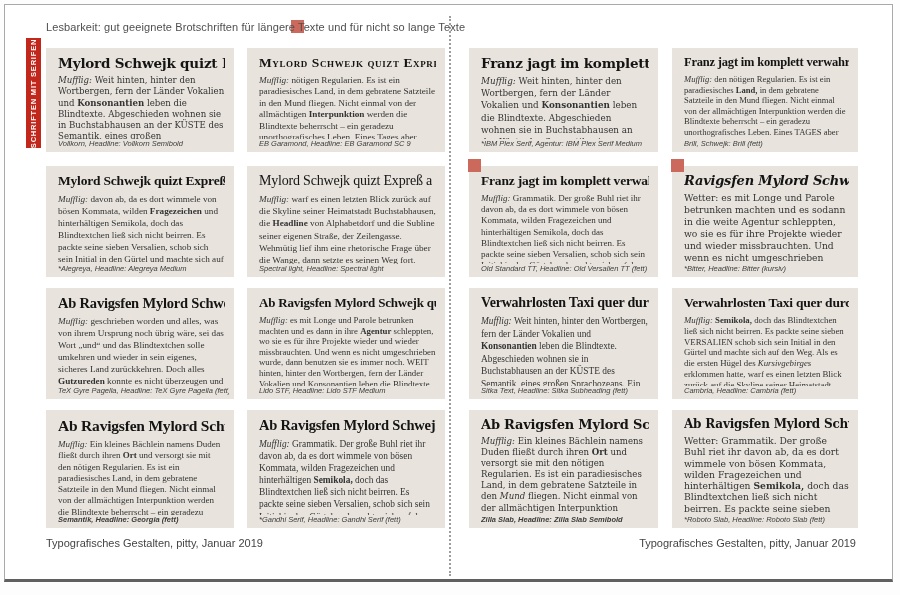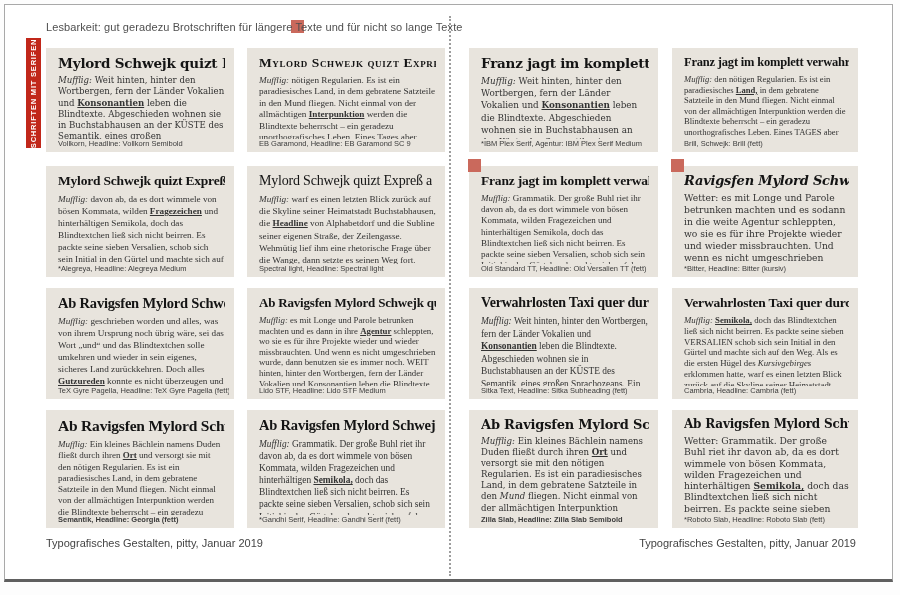"Lesbarkeit: gut geradezu Brotschriften" div.header { text: geradezu -> geeignete }
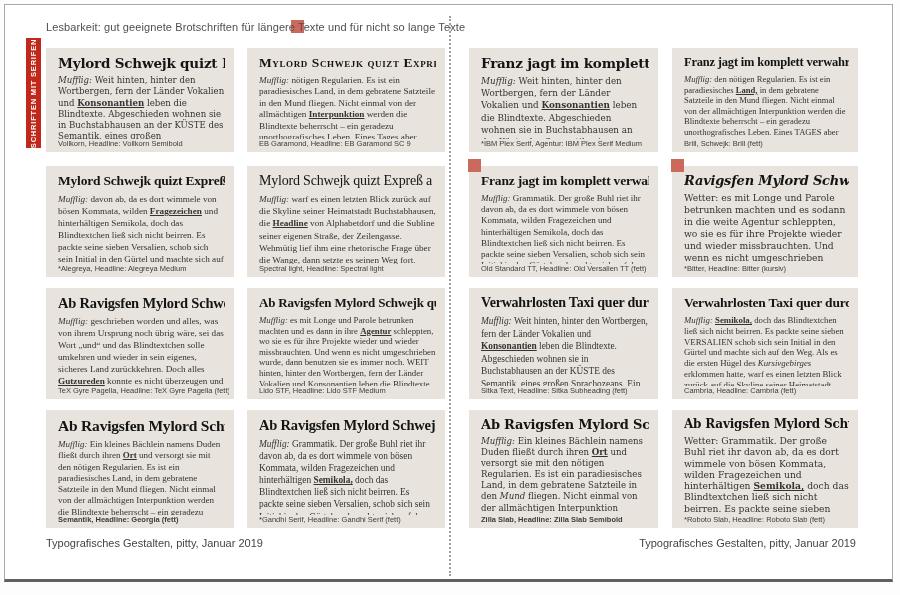"Land," .seg-b { text-decoration: underline -> none }
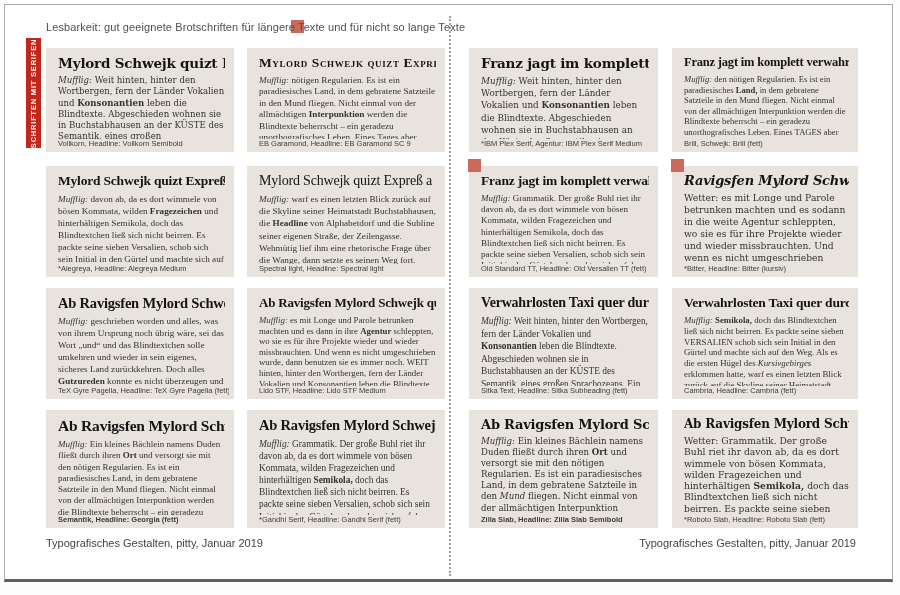"Vollkorn, Headline: Vollkorn Semibold" .block .cap { font-style: none -> italic }
